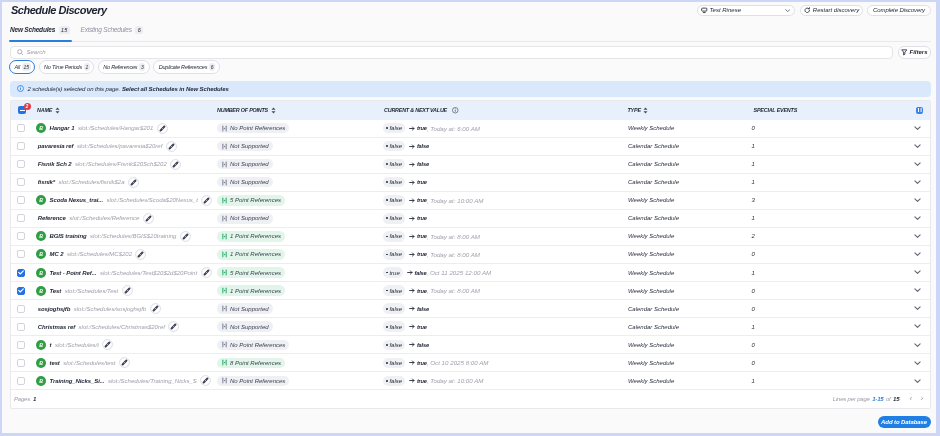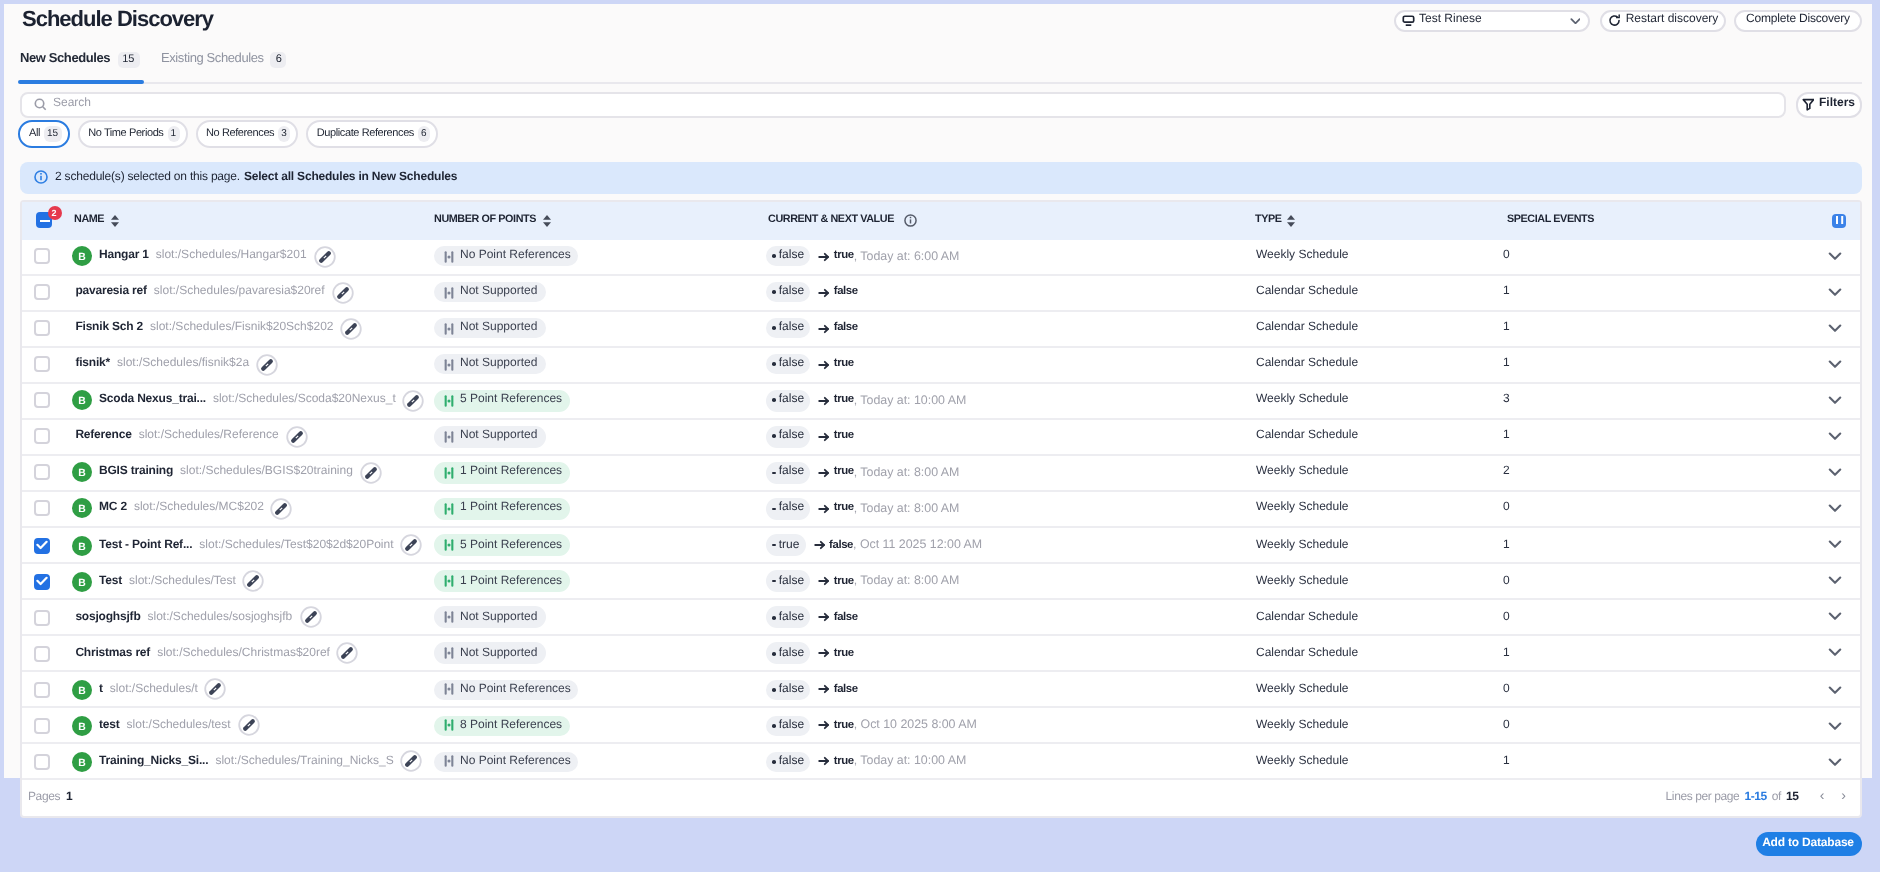"Schedule Discovery" .win { font-style: none -> italic; height: 387px -> 431px }
